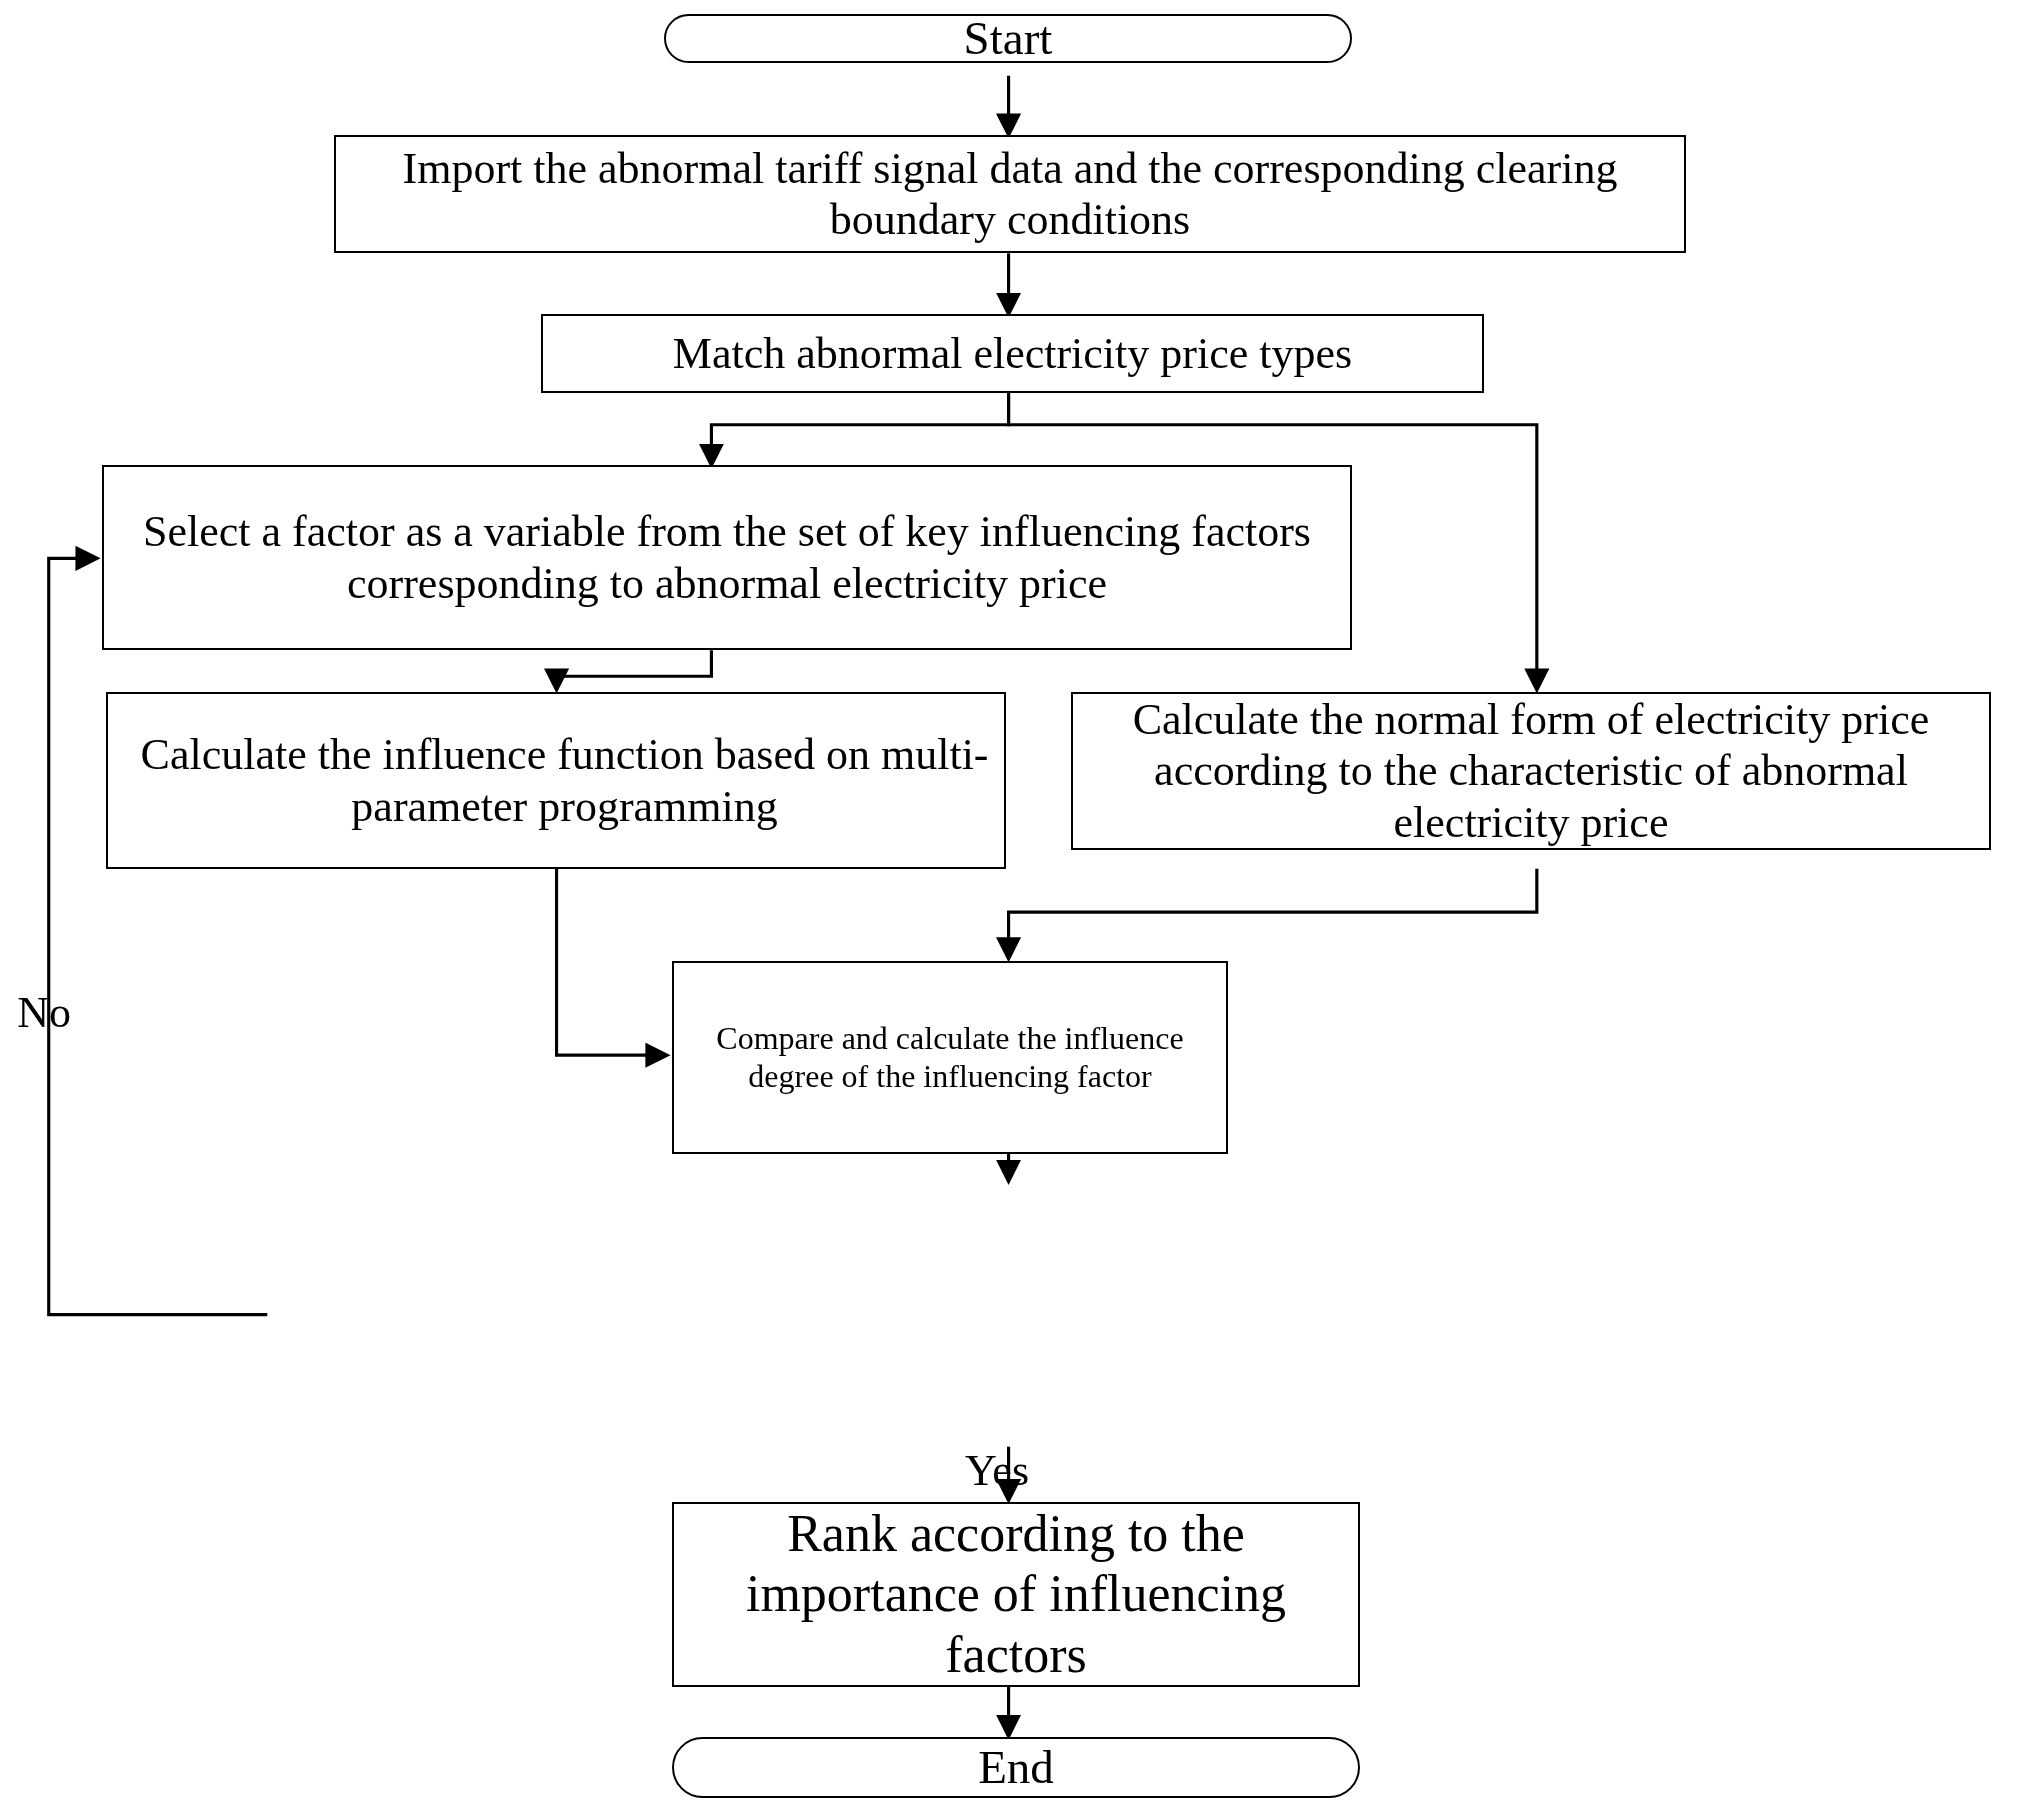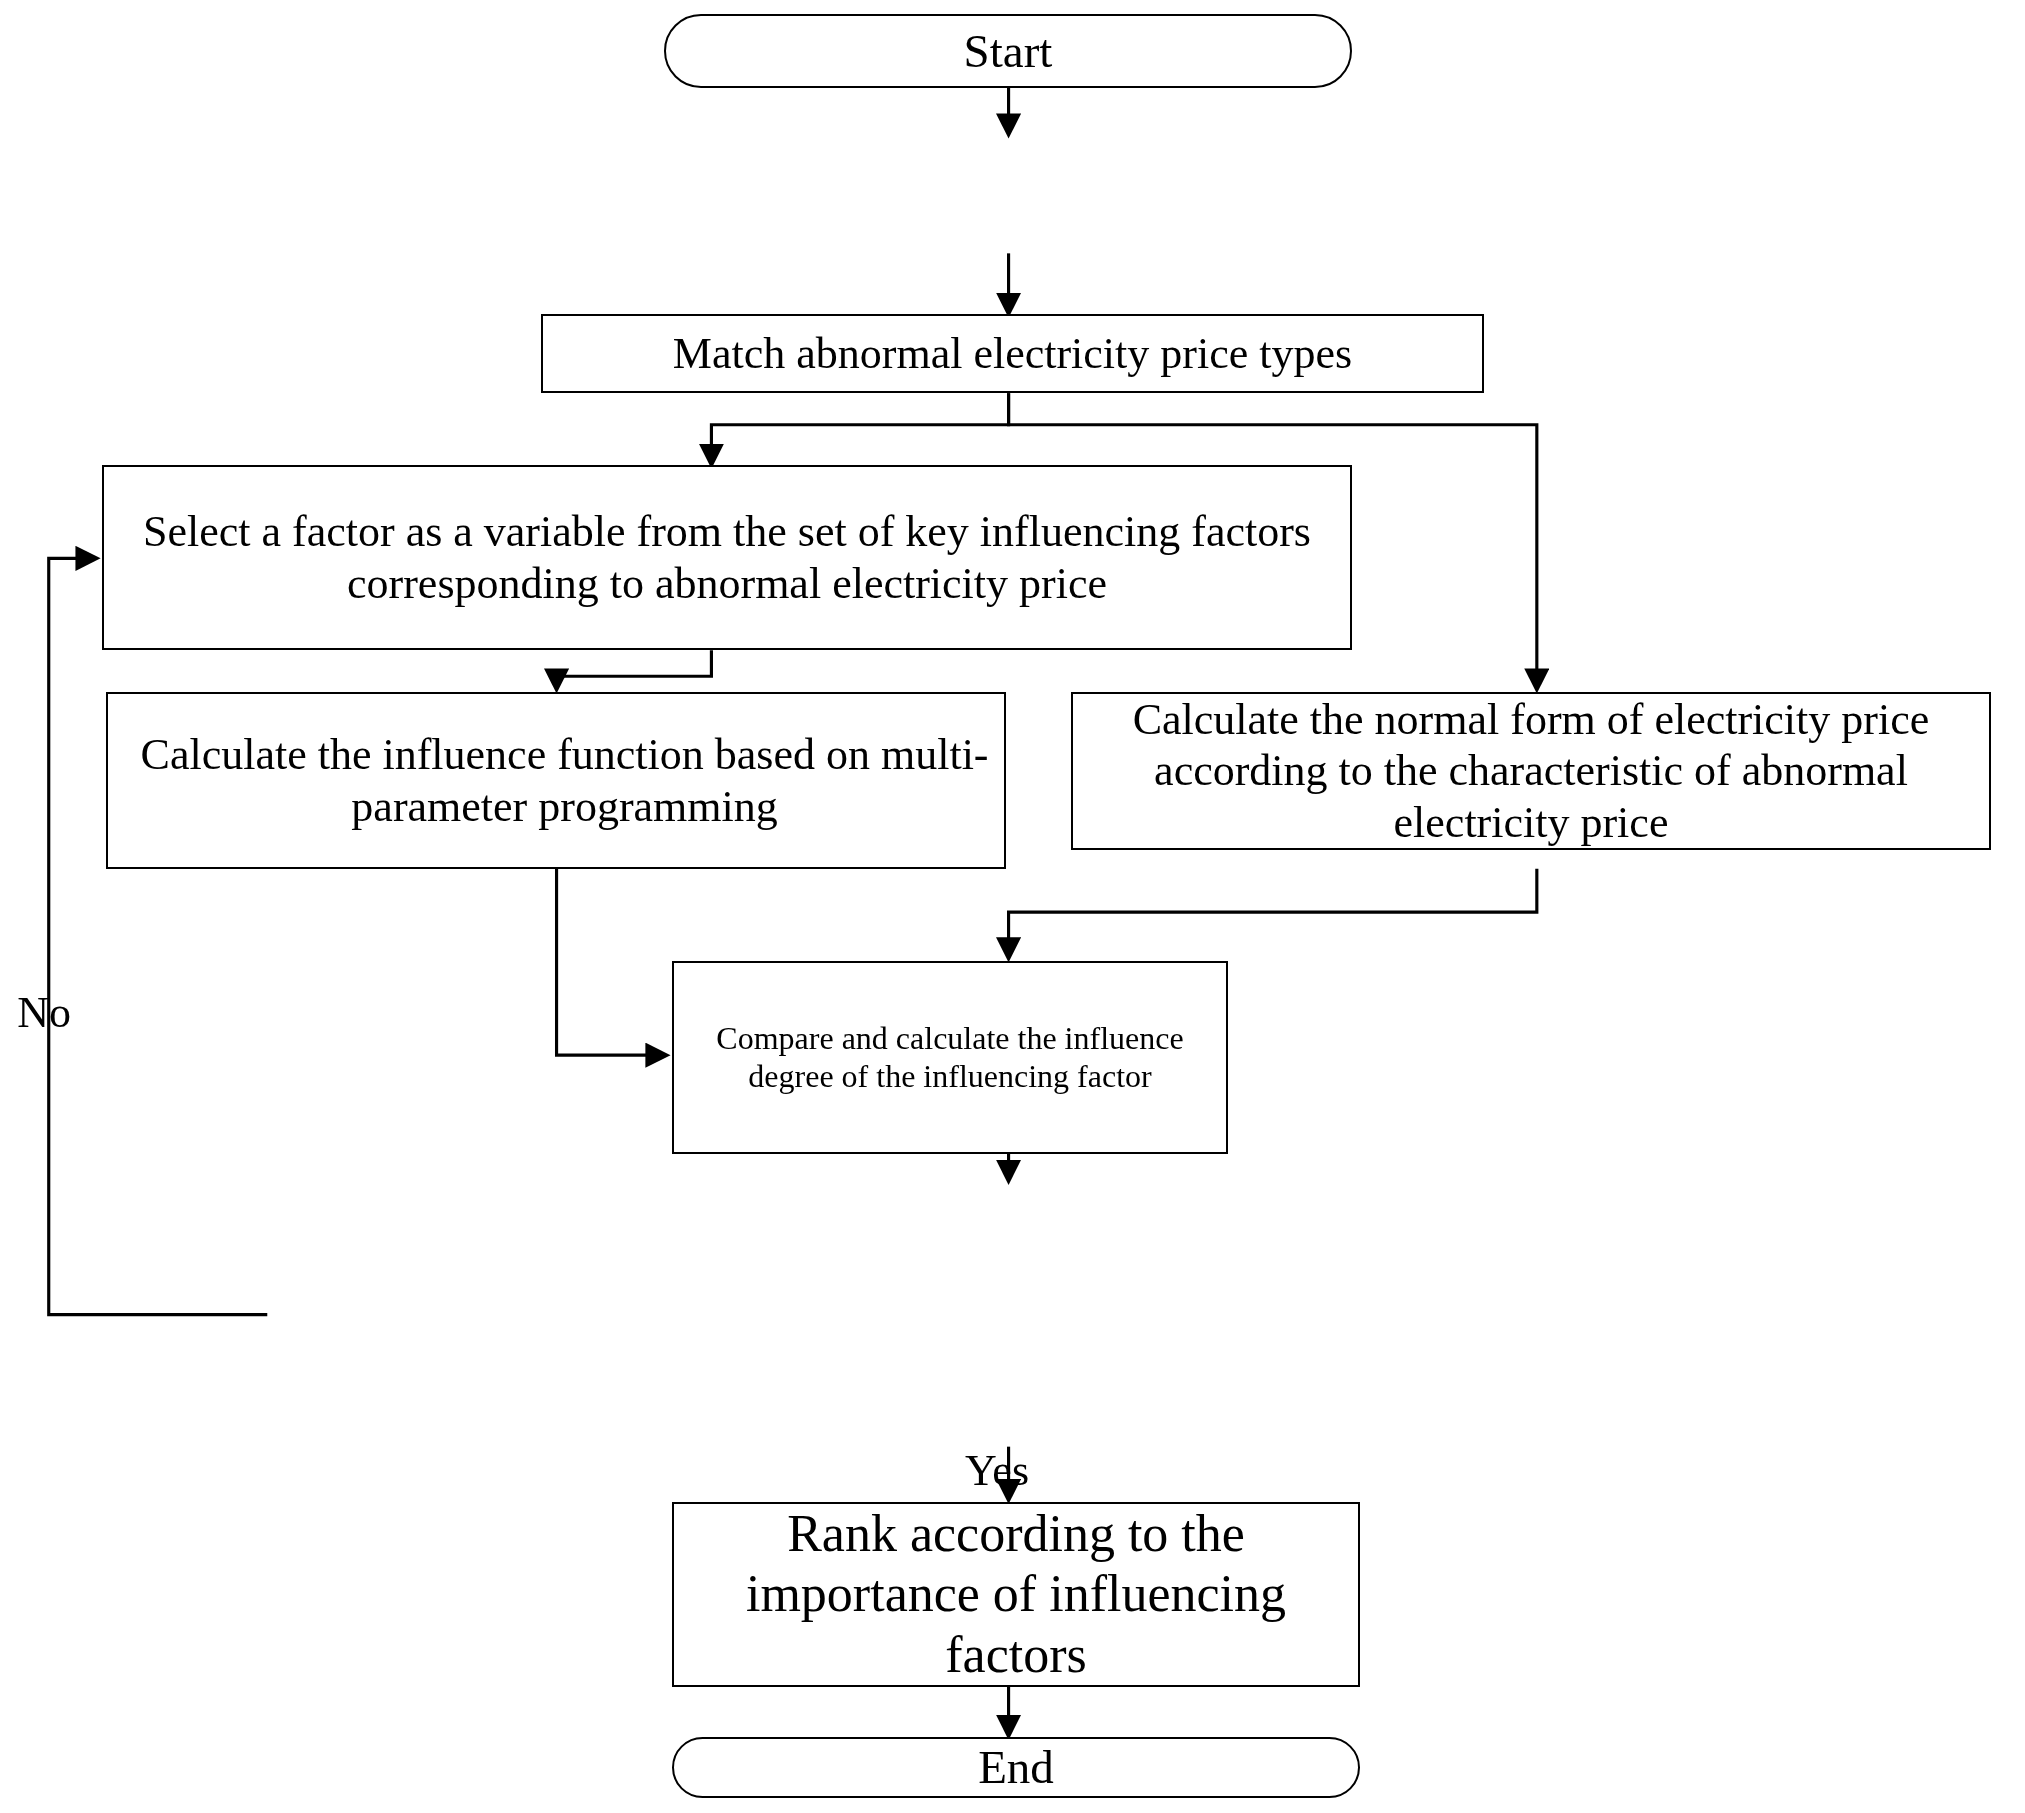"Start" div.node { height: 74px -> 49px }
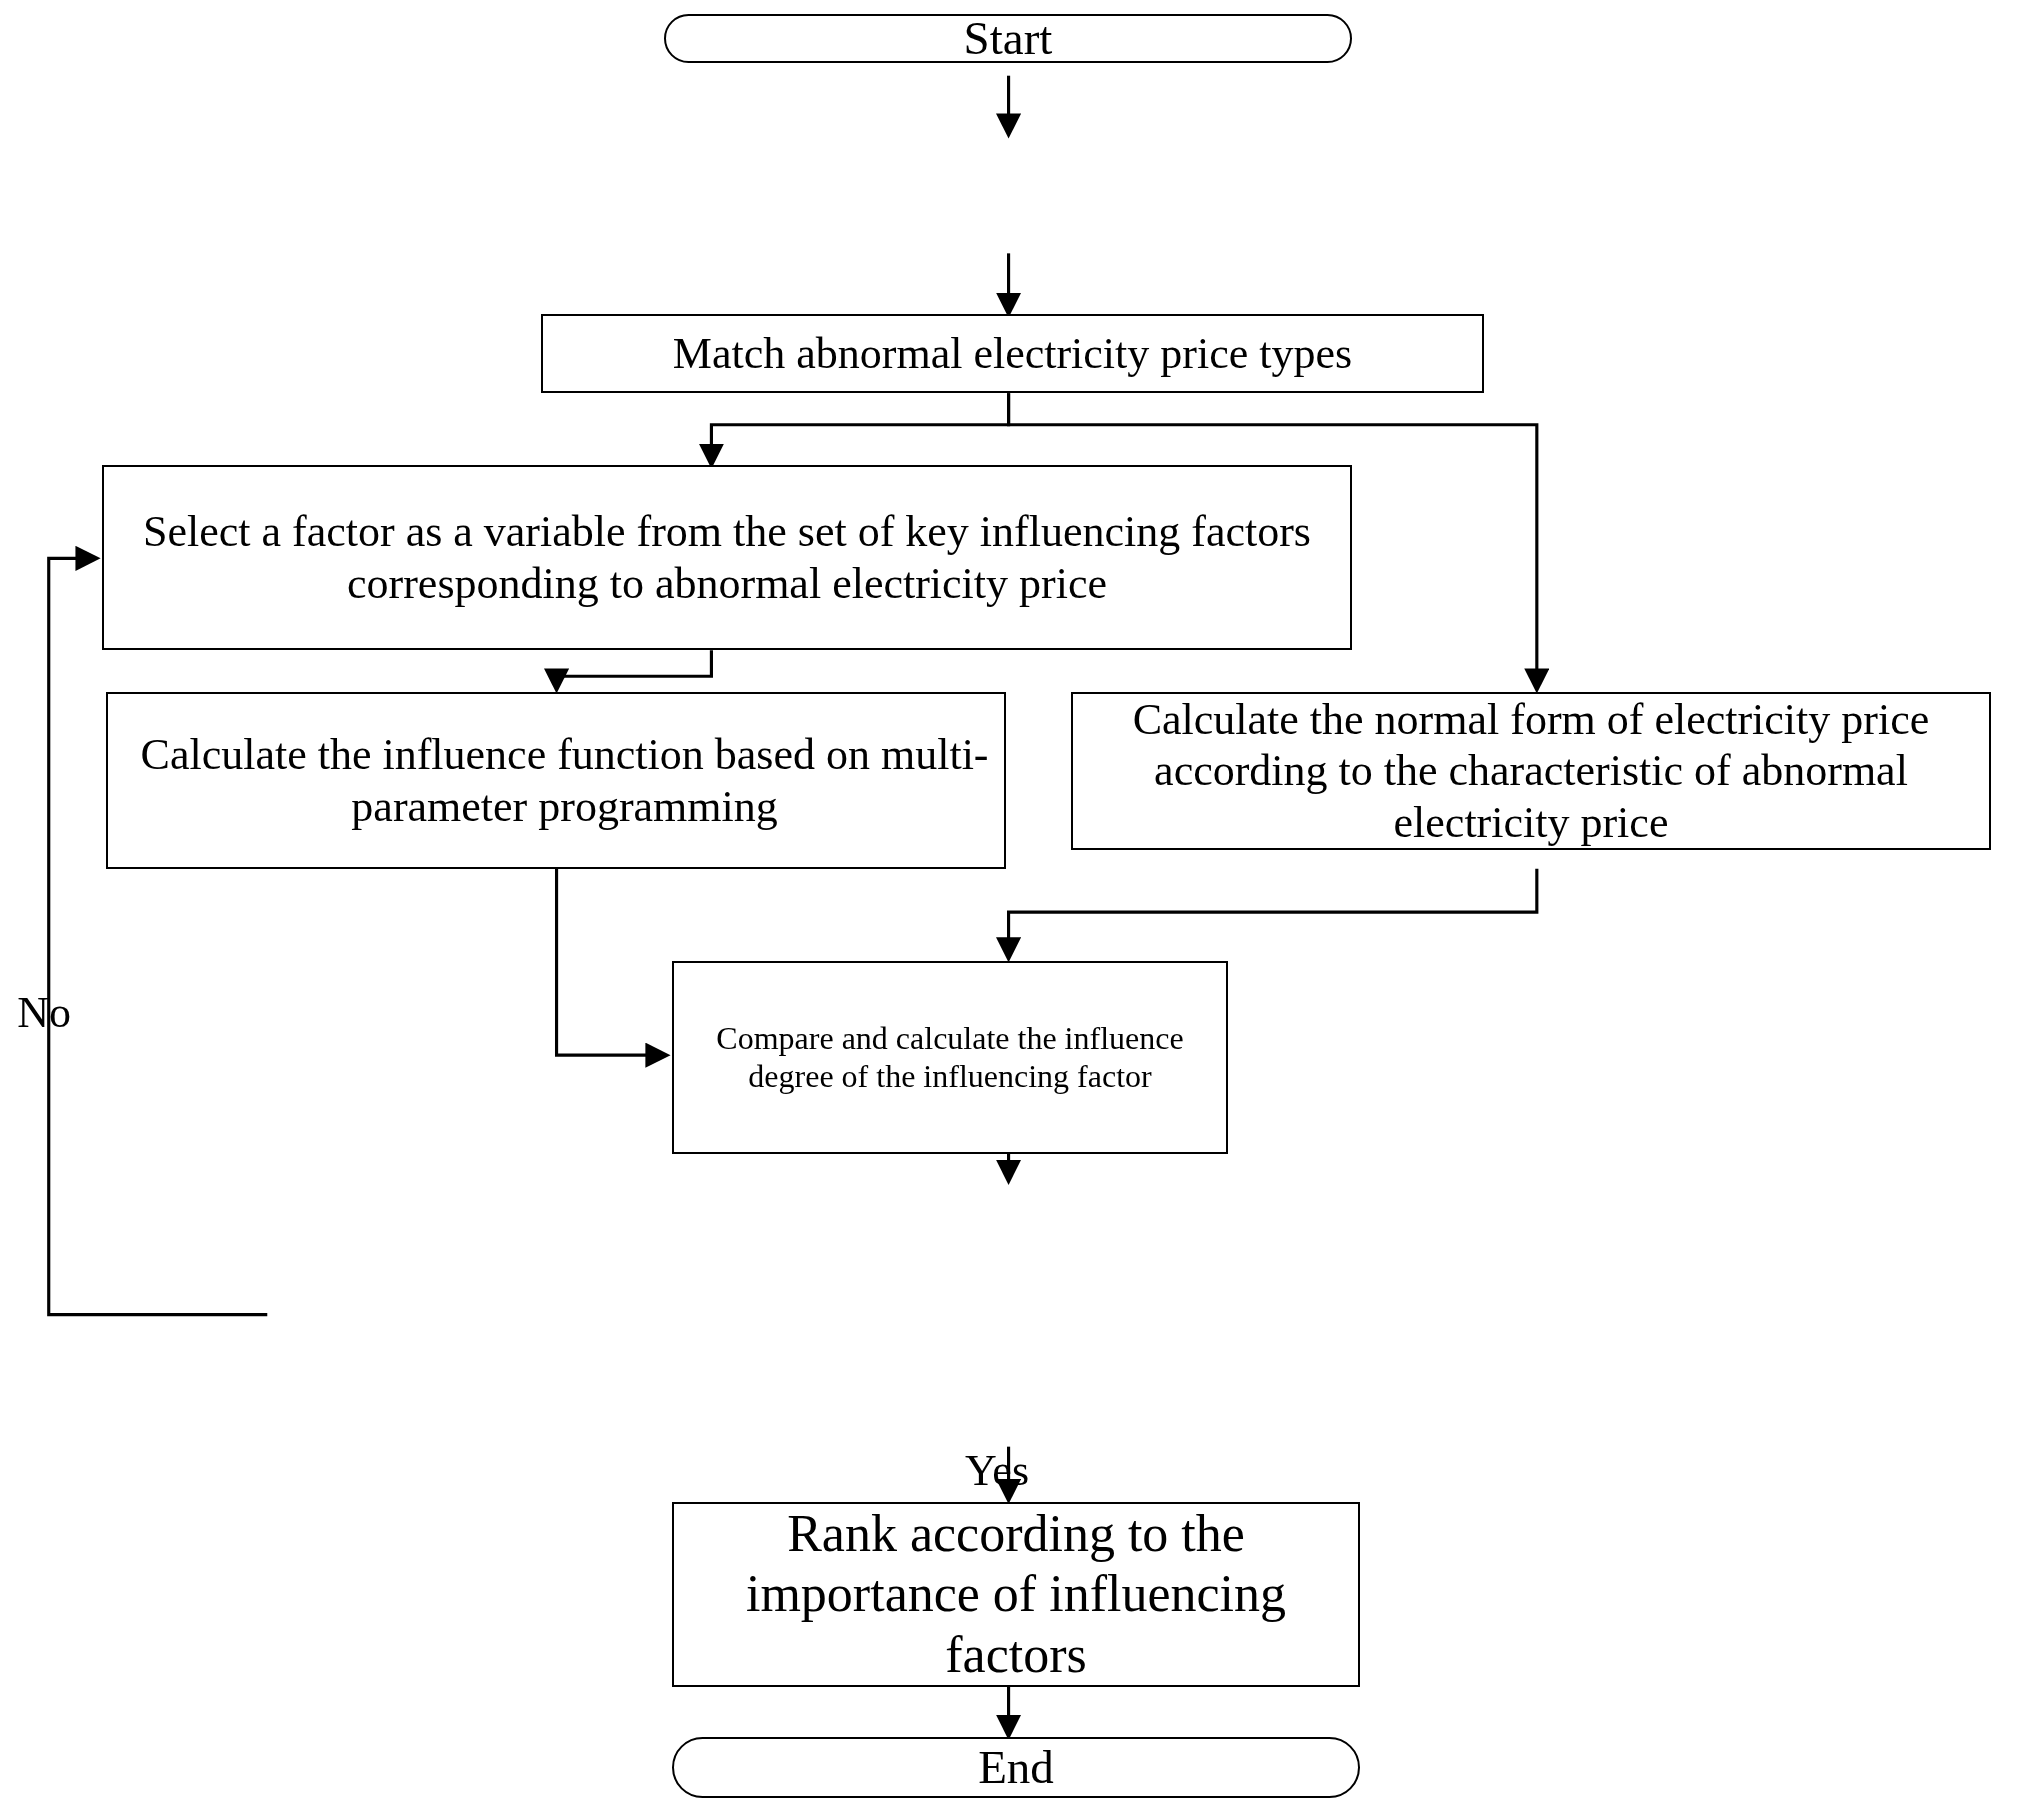"Import the abnormal tariff signal" div.node { html: none -> <div> <span>Import the abnormal tariff signal data and the corresponding clearing boundary conditions</span> </div> }
